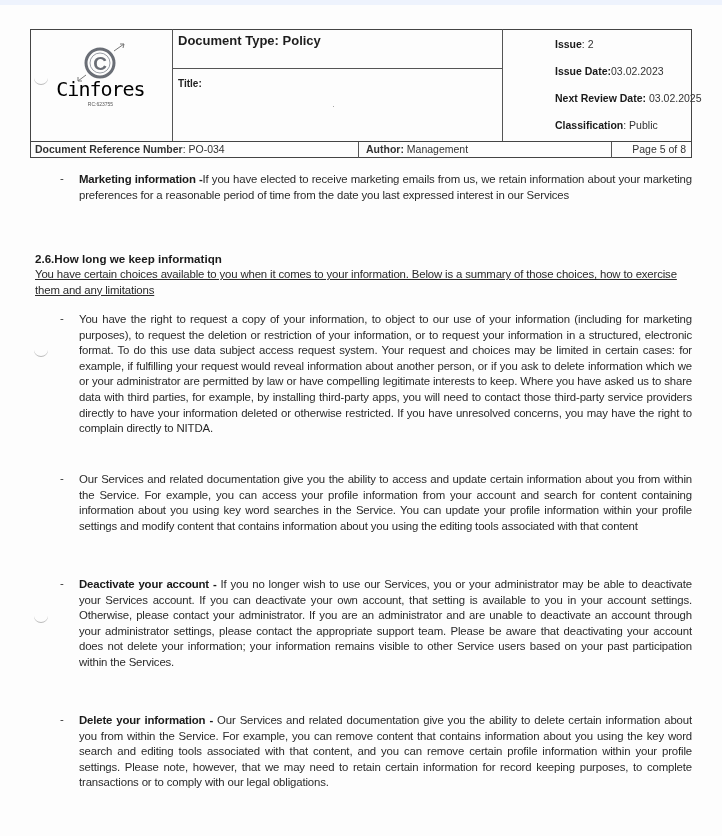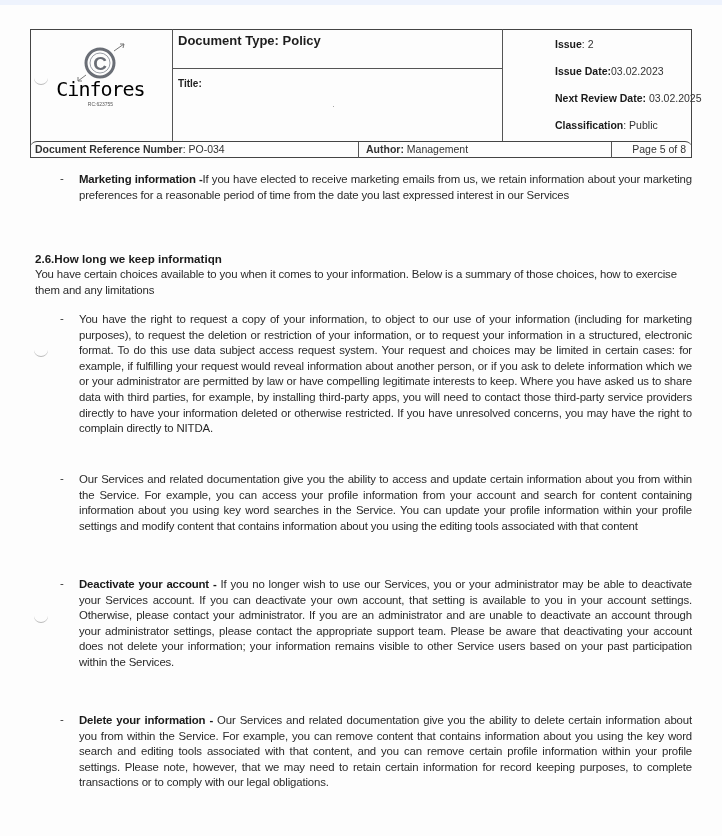"Document Reference Number: PO-034" .bottom-row { border-radius: 7px -> none }
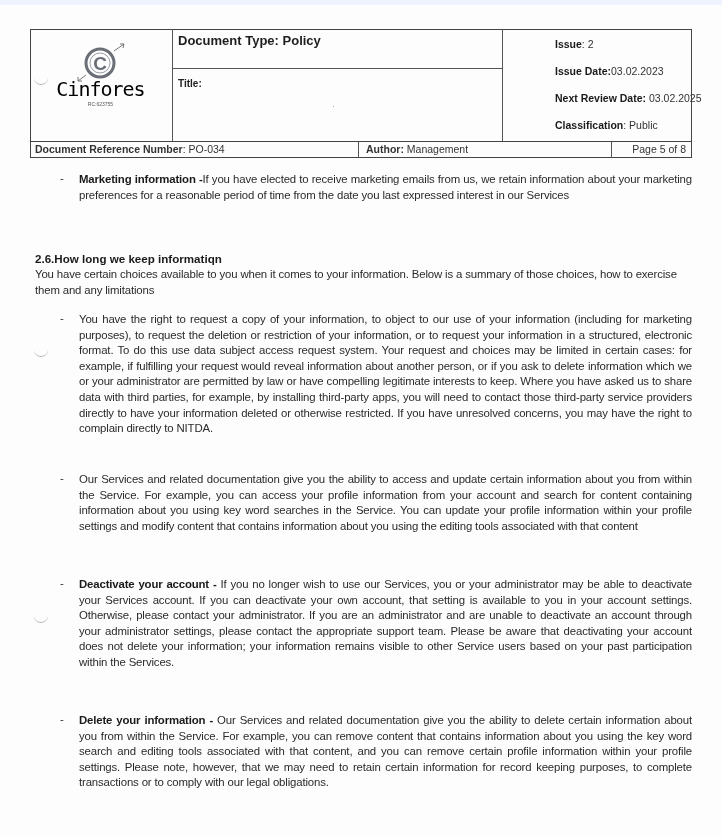"You have certain choices available" .sec-intro { text-decoration: none -> underline }
